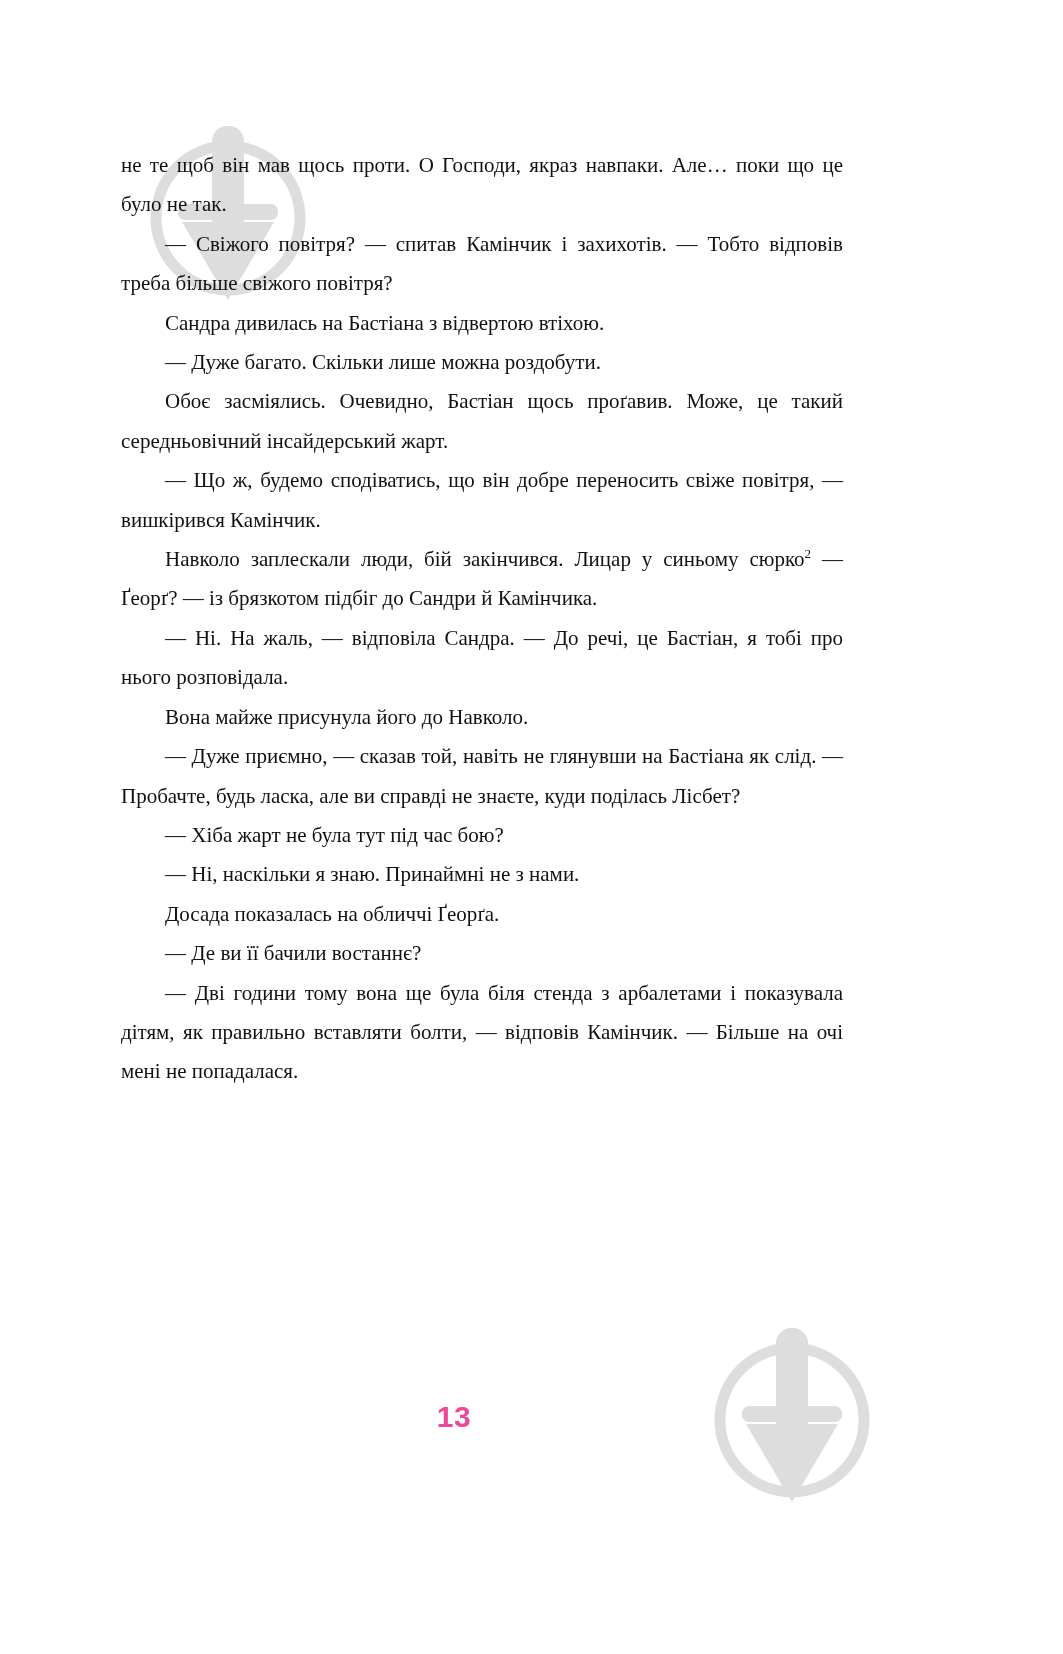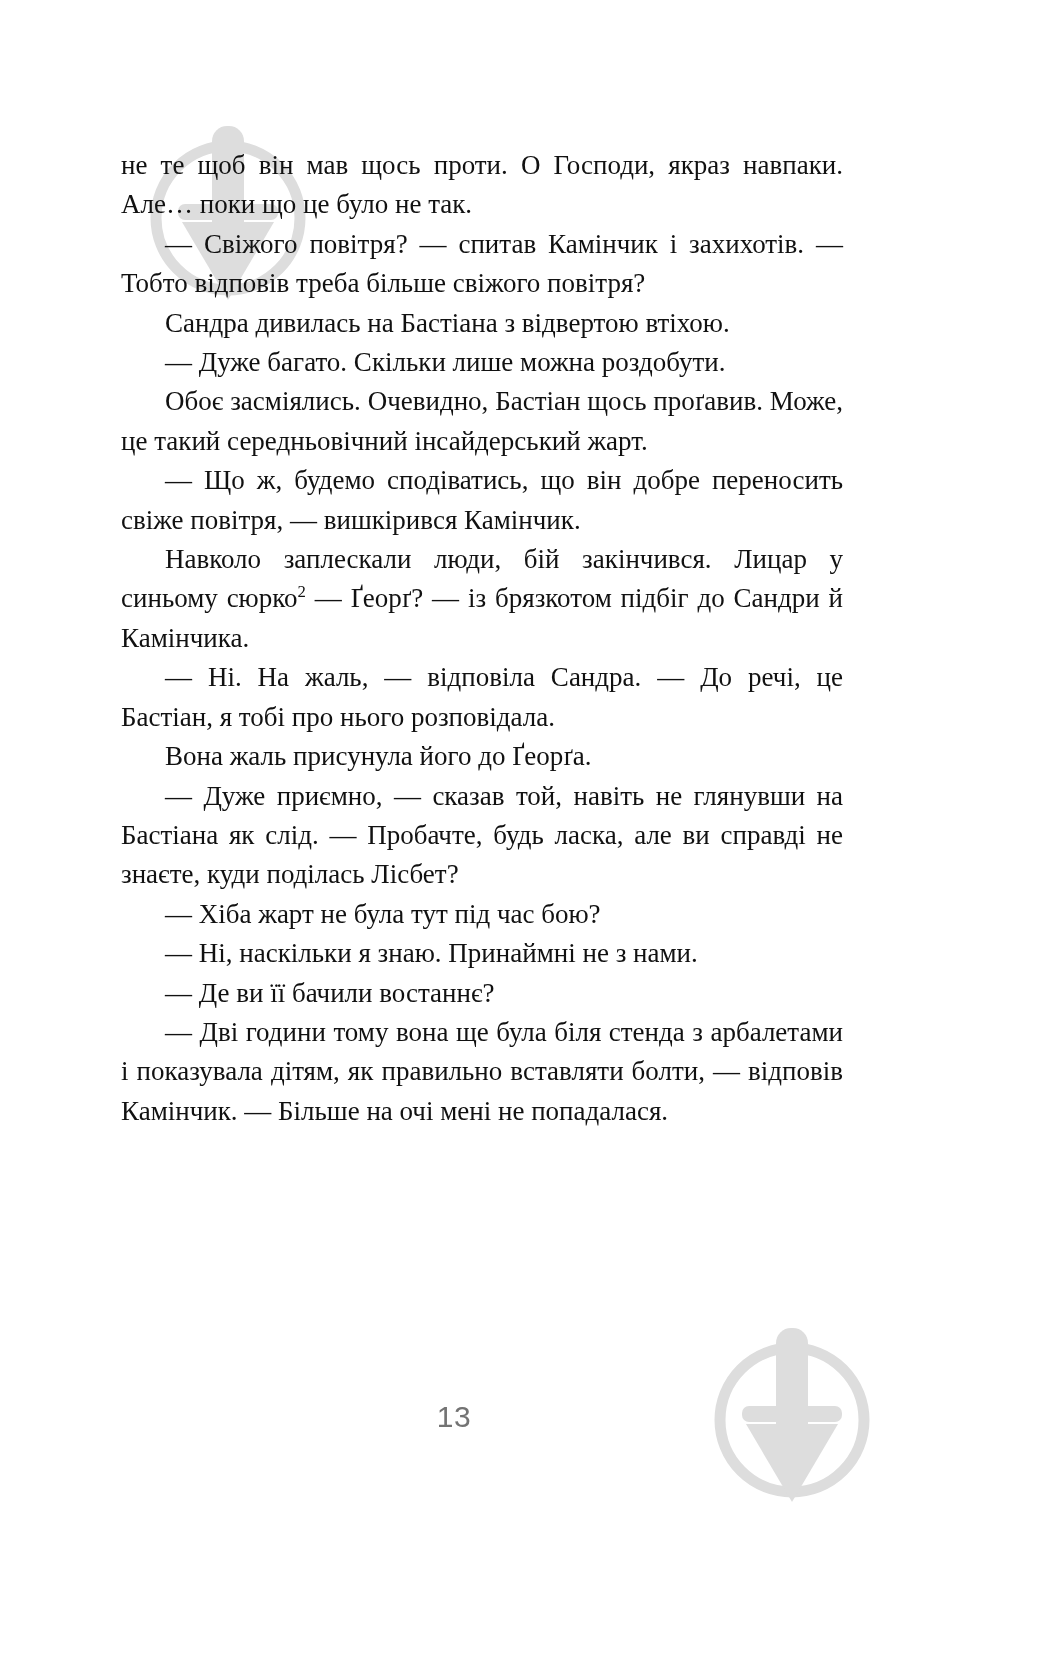"не те щоб він мав" #text-body { font-size: 27px -> 21px }
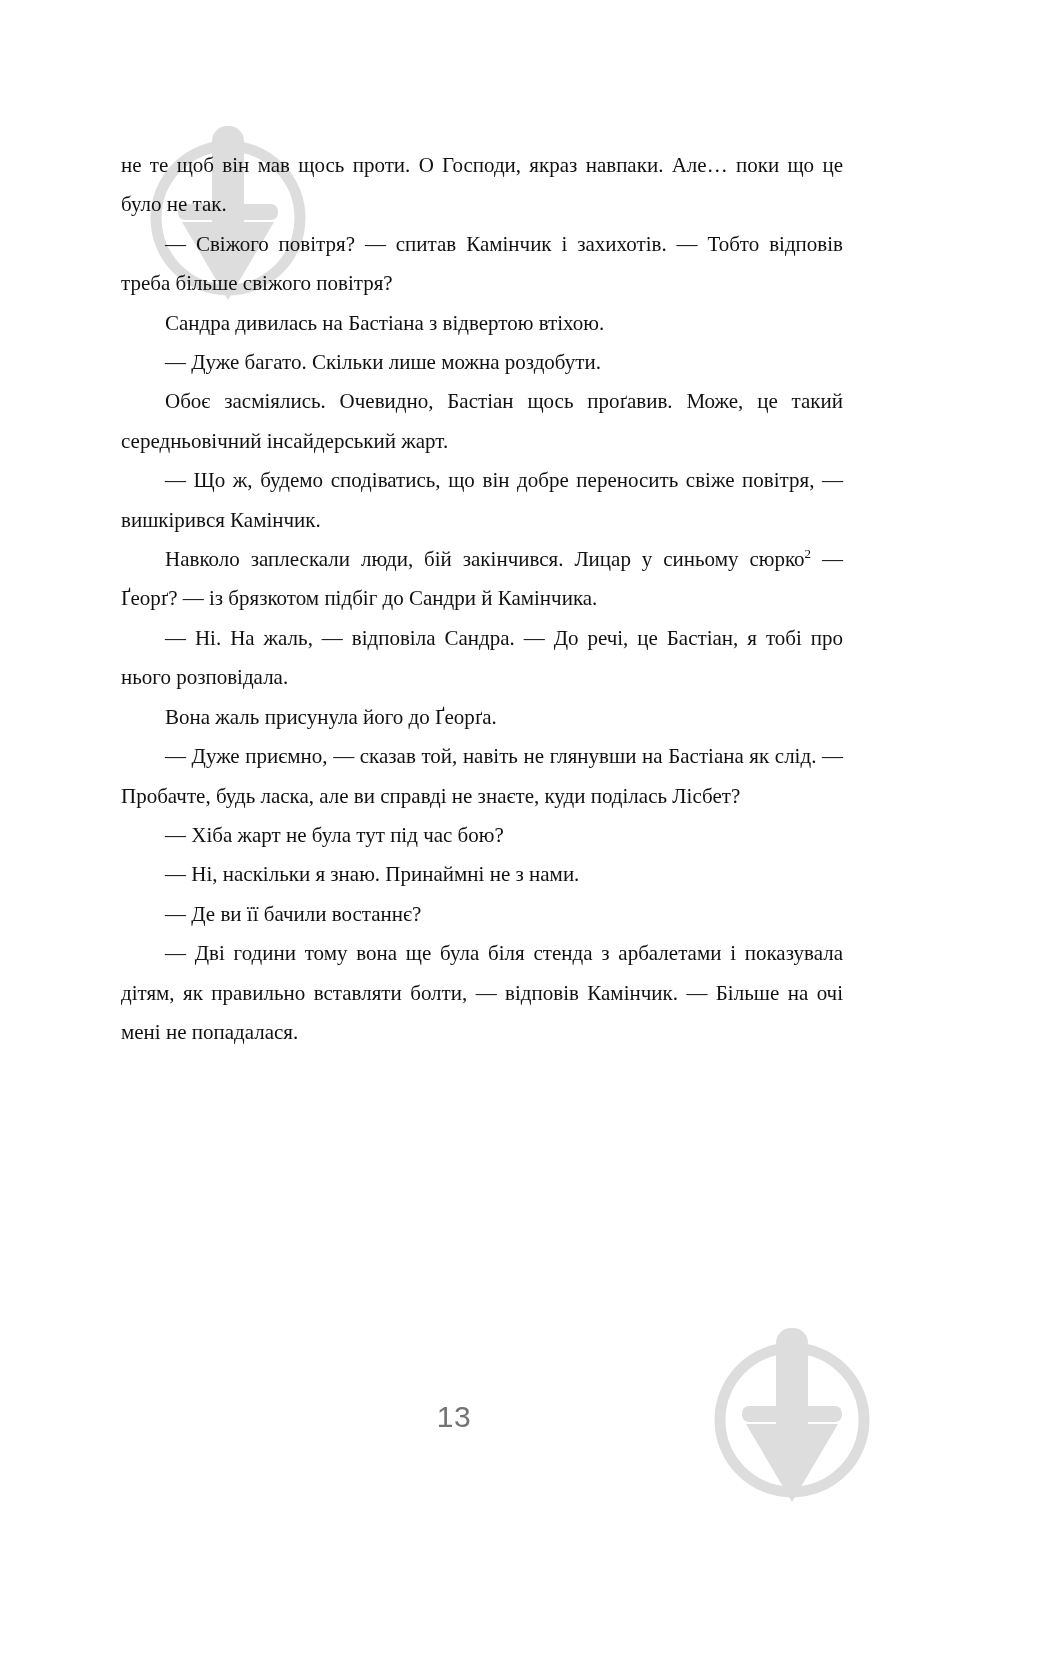"Вона жаль присунула його до" p.indent { text: жаль присунула його до Ґеорґа -> майже присунула його до Навколо }
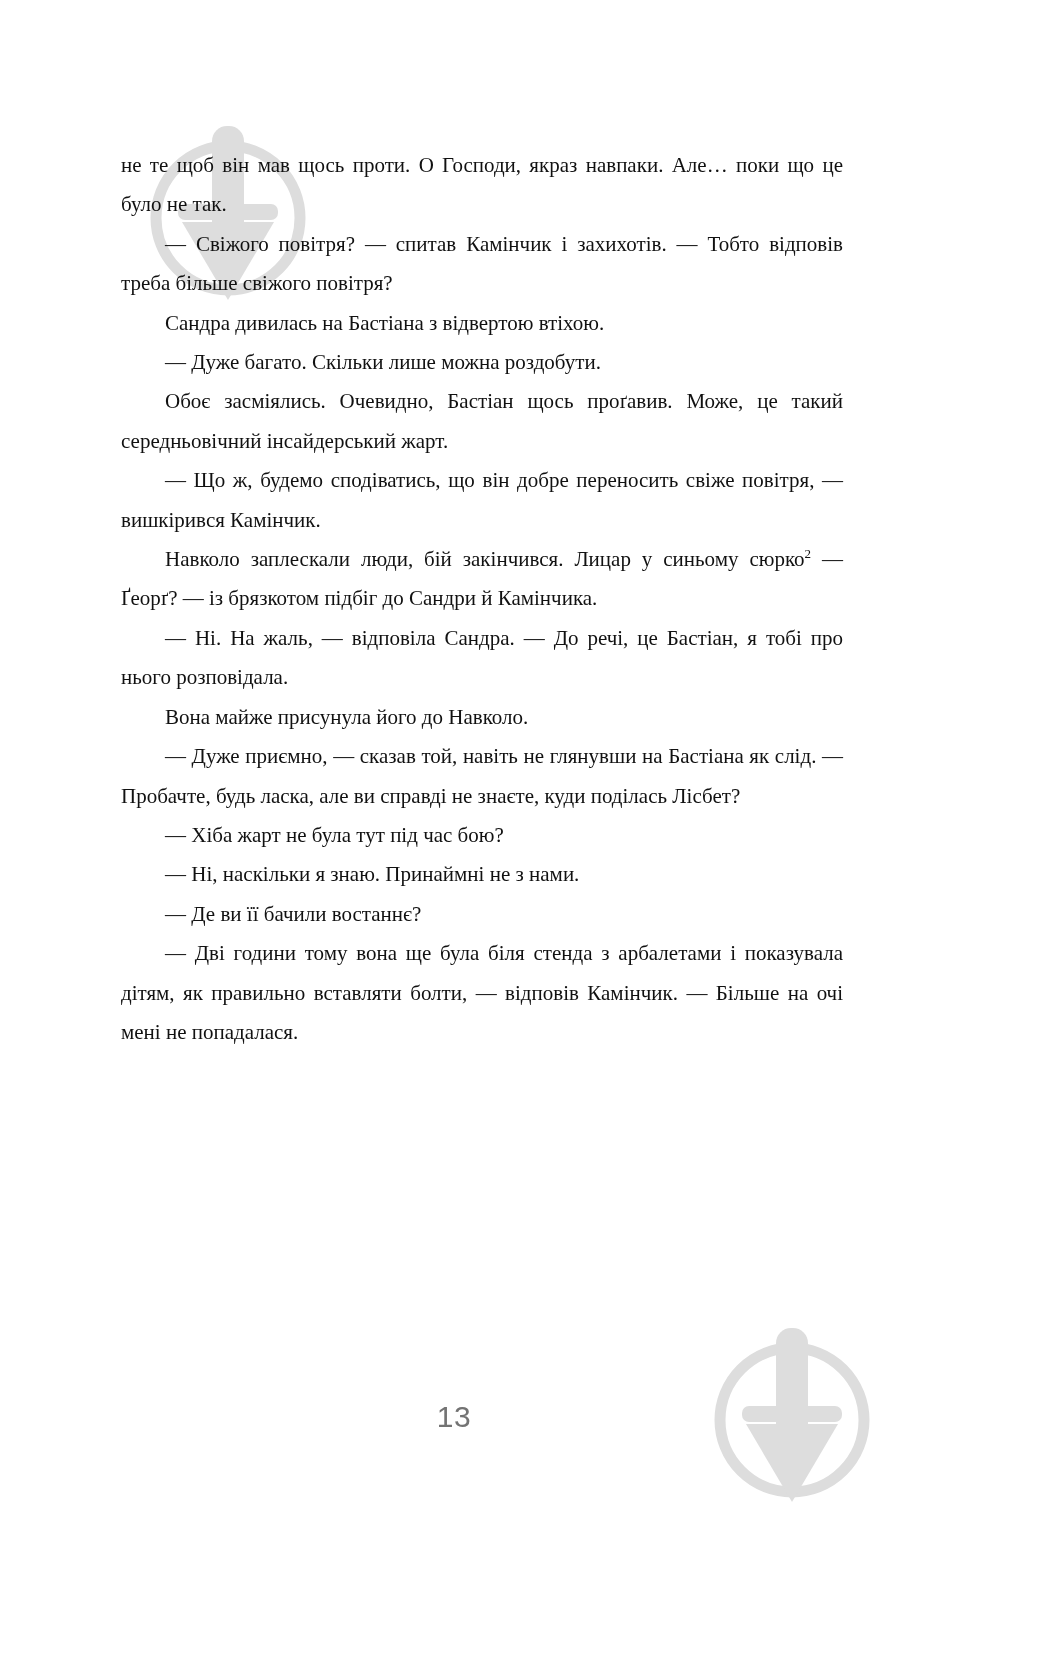"Досада показалась на обличчі Ґеорґа." p.indent { html: none -> <p>Досада показалась на обличчі Ґеорґа.</p> }
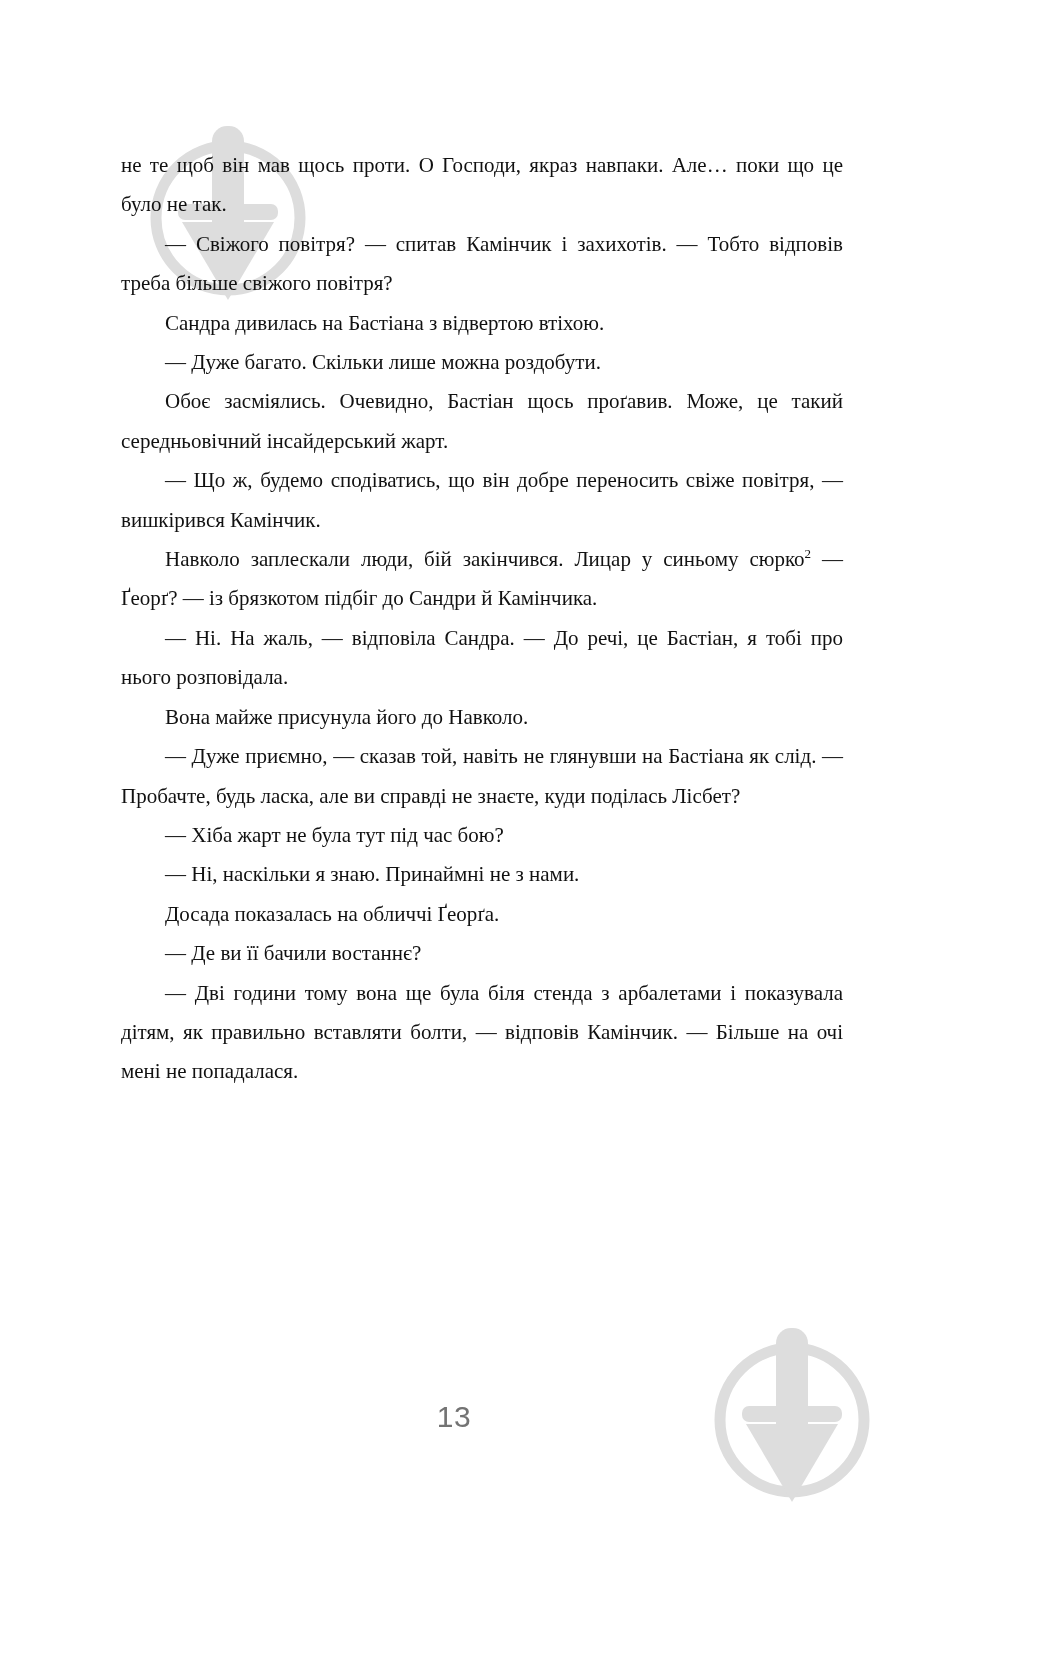"13" #page-number { color: #737373 -> #ec4899; font-weight: 400 -> 700 }
